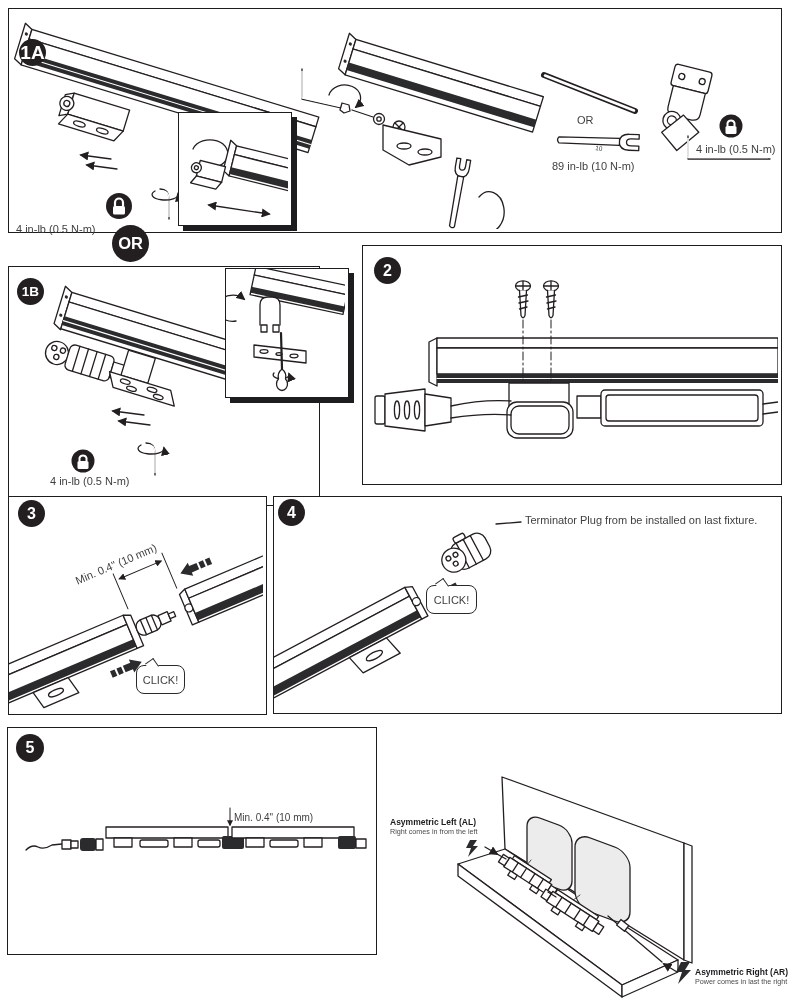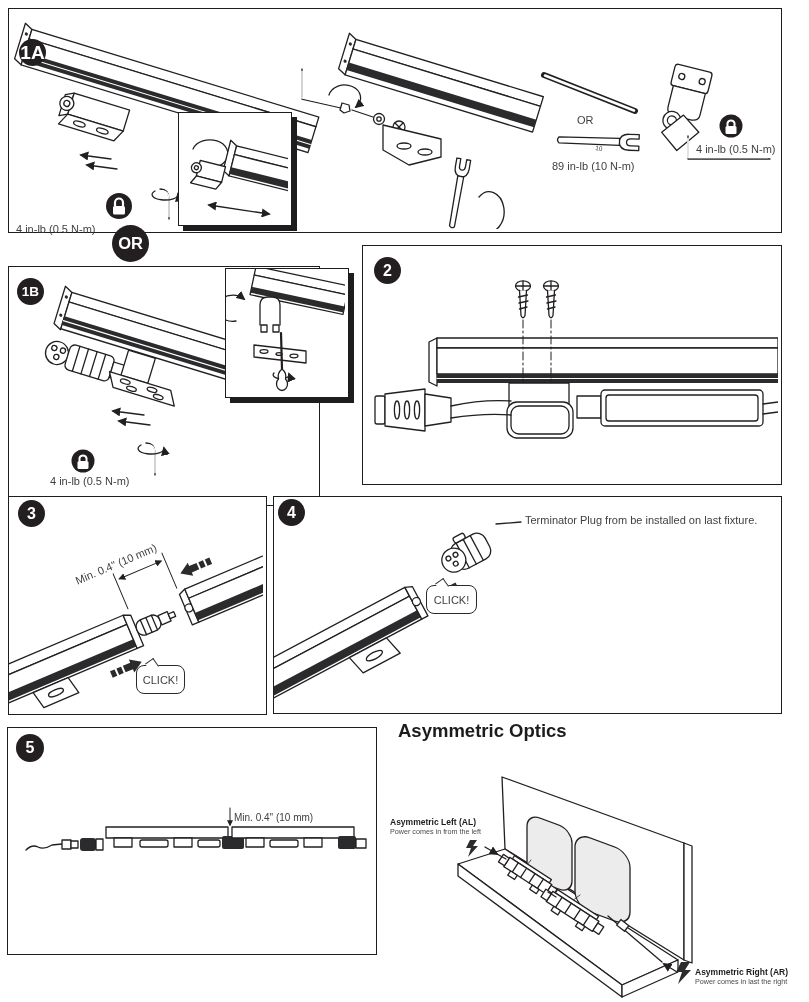"Asymmetric Optics" div.asym-title { html: <div>Asymmetric Optics</div> -> none }
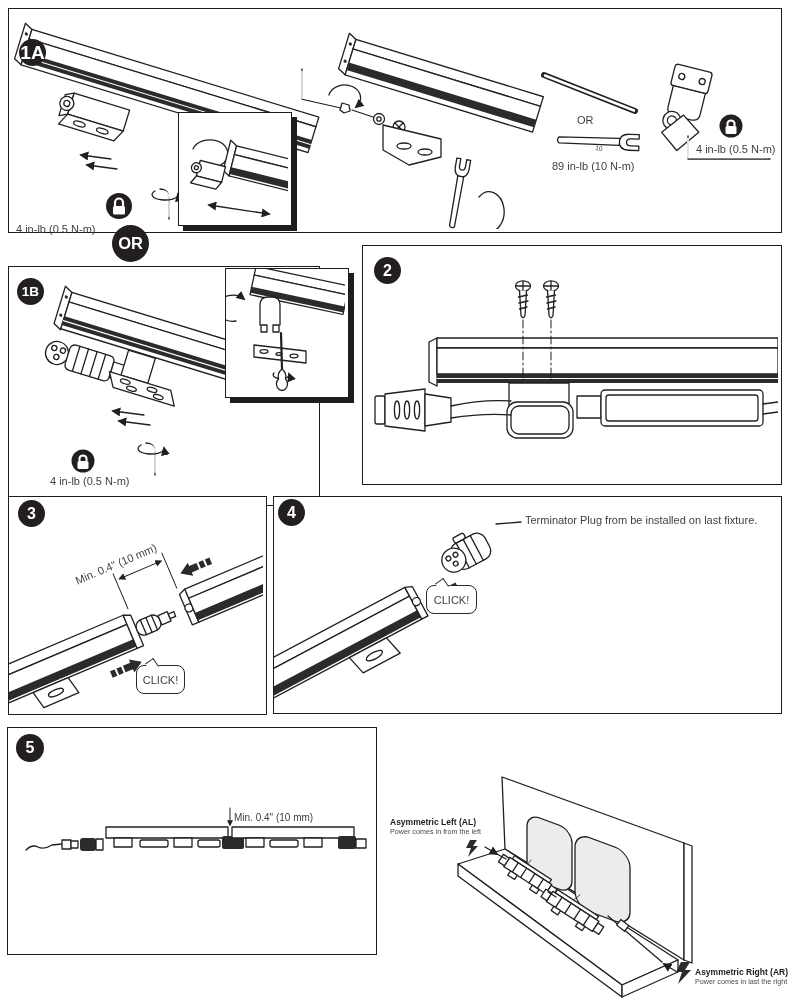"Power comes in from the" div.asym-lbl-s { text: Power -> Right }
